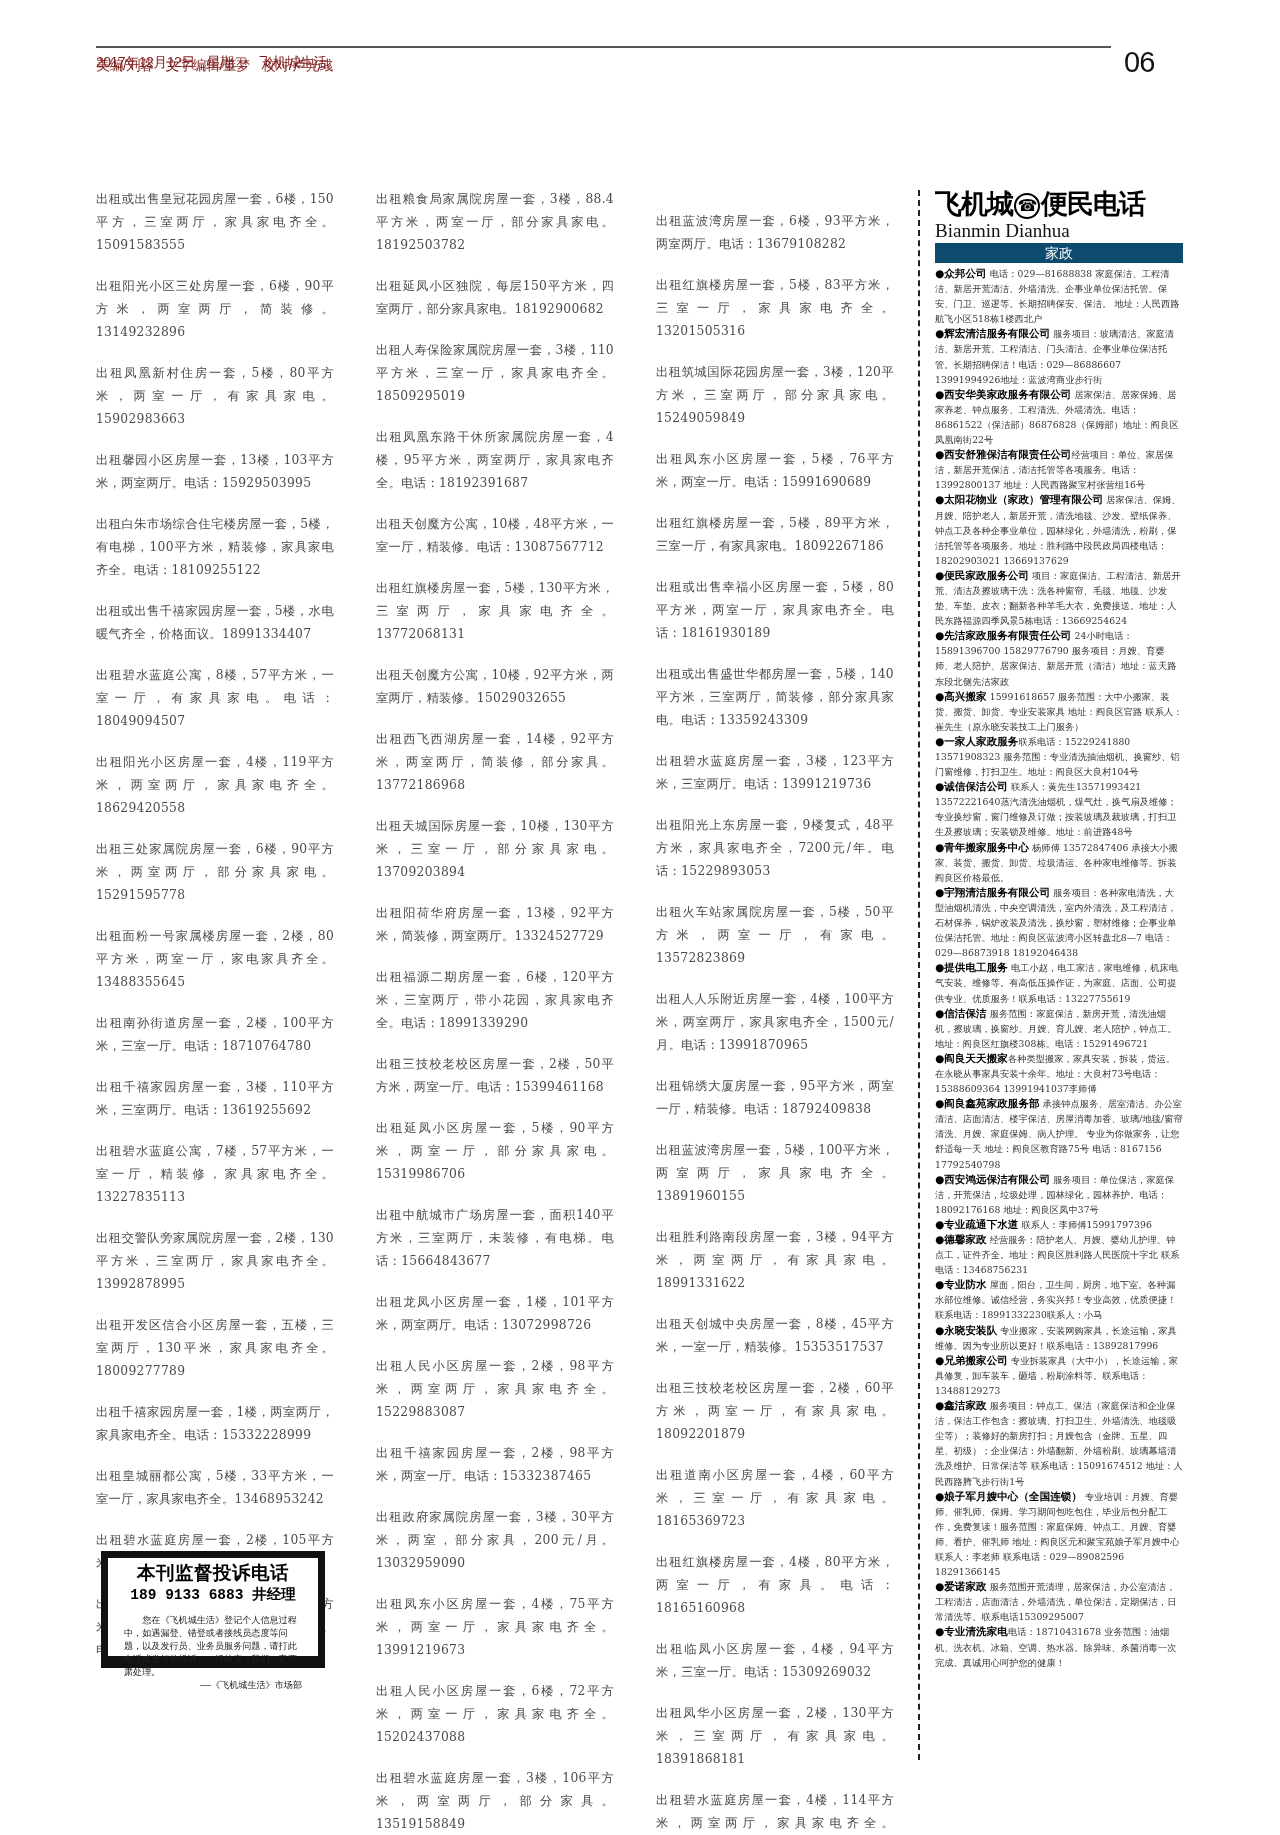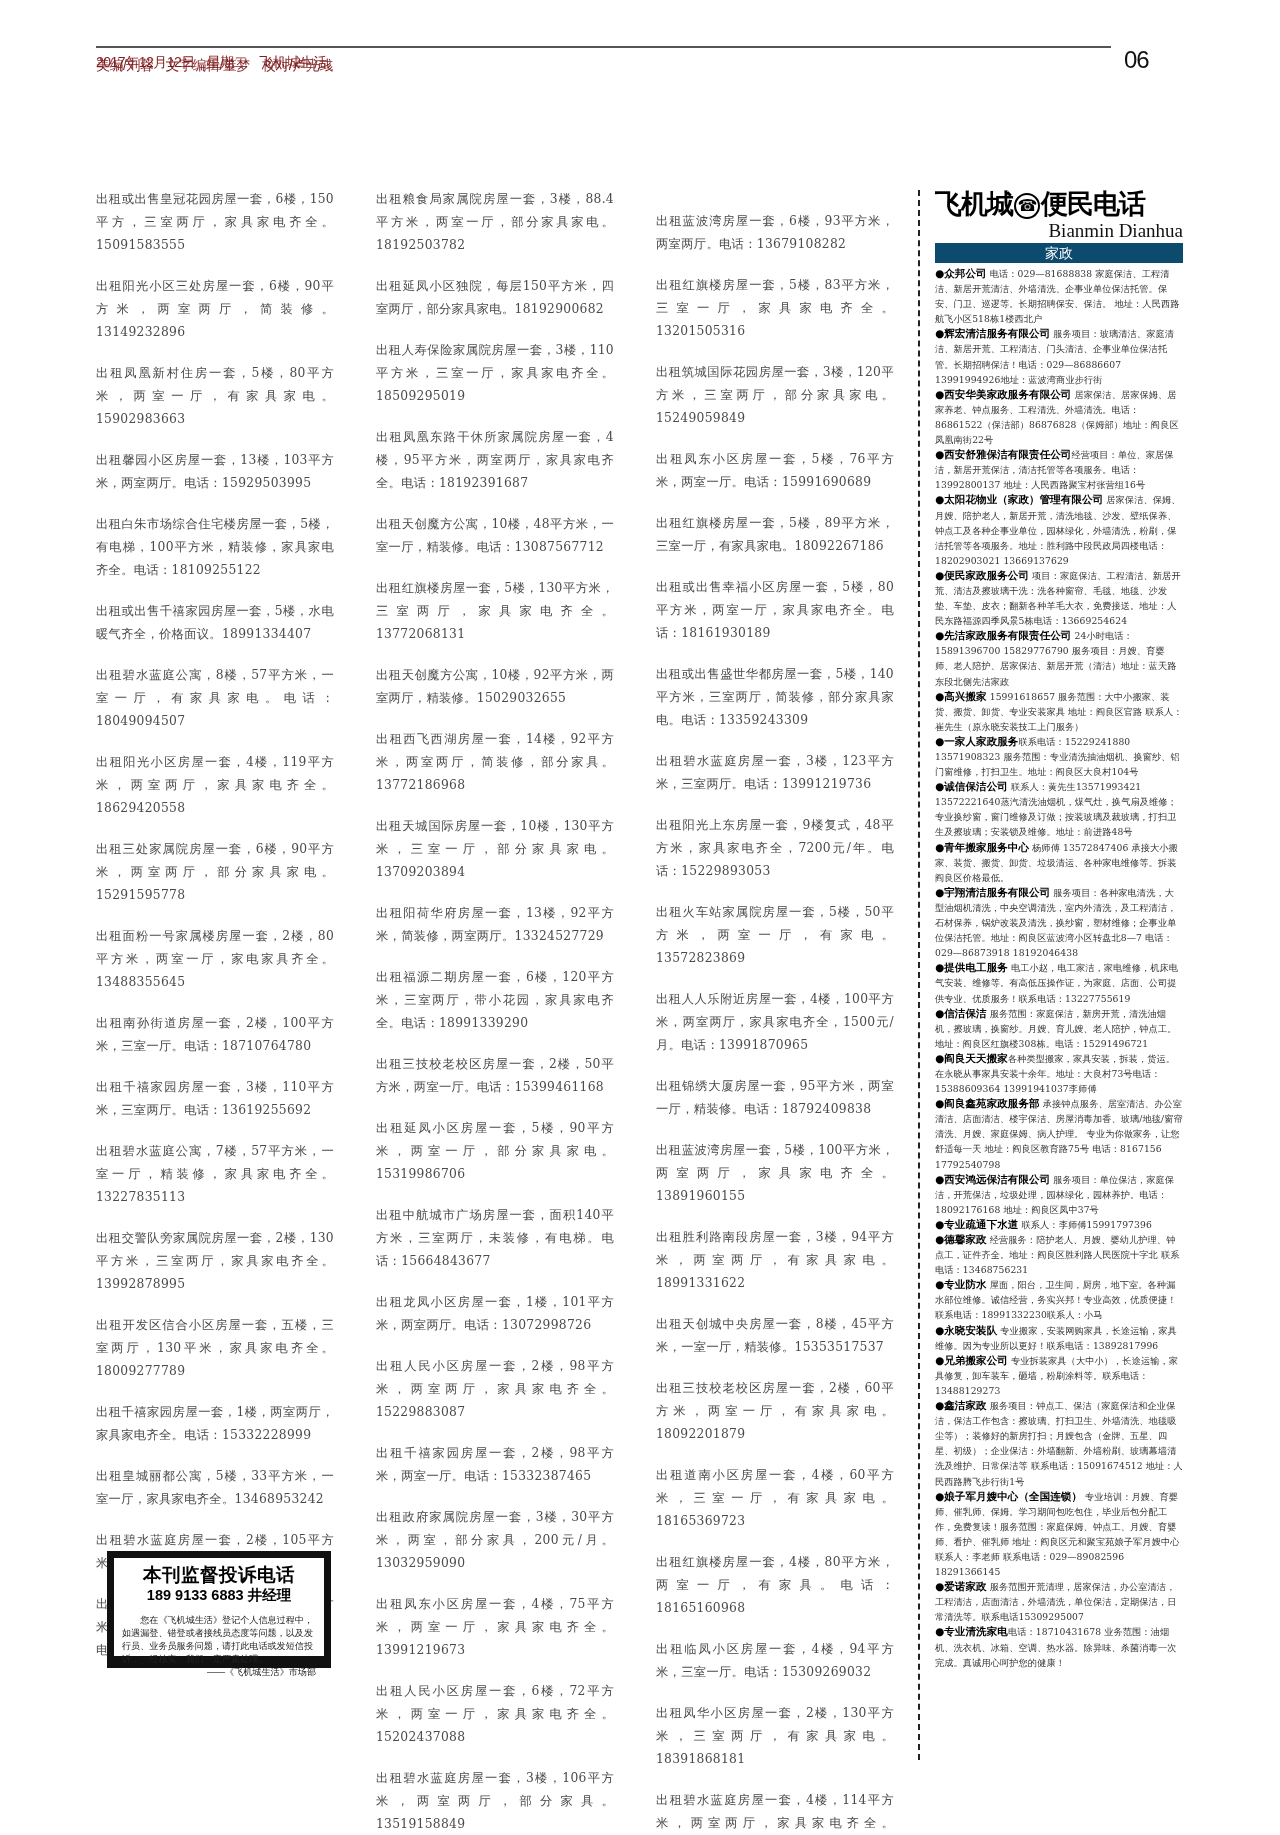"06" .page-num { font-size: 24px -> 29px }
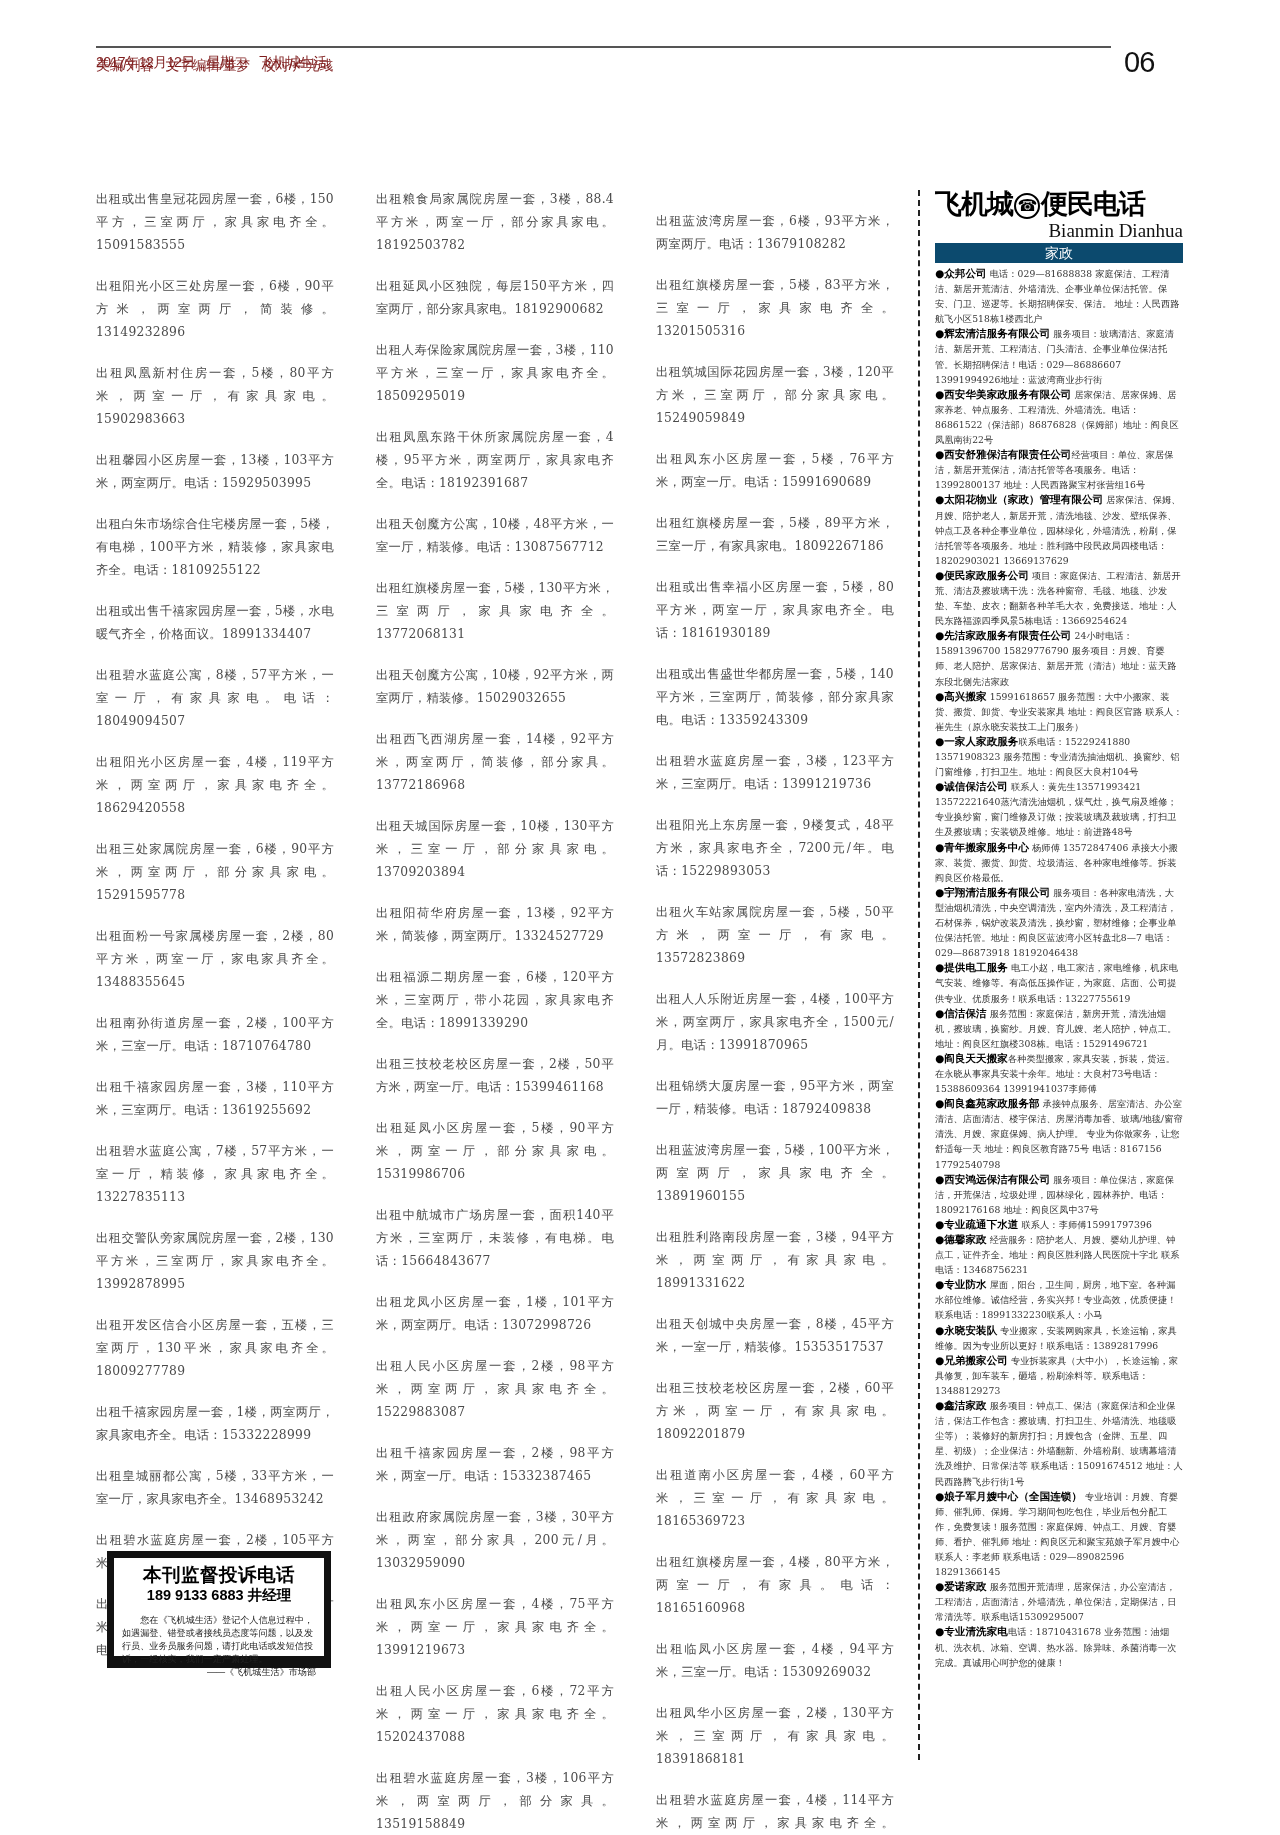"Bianmin Dianhua" .dir-sub { text-align: right -> left }
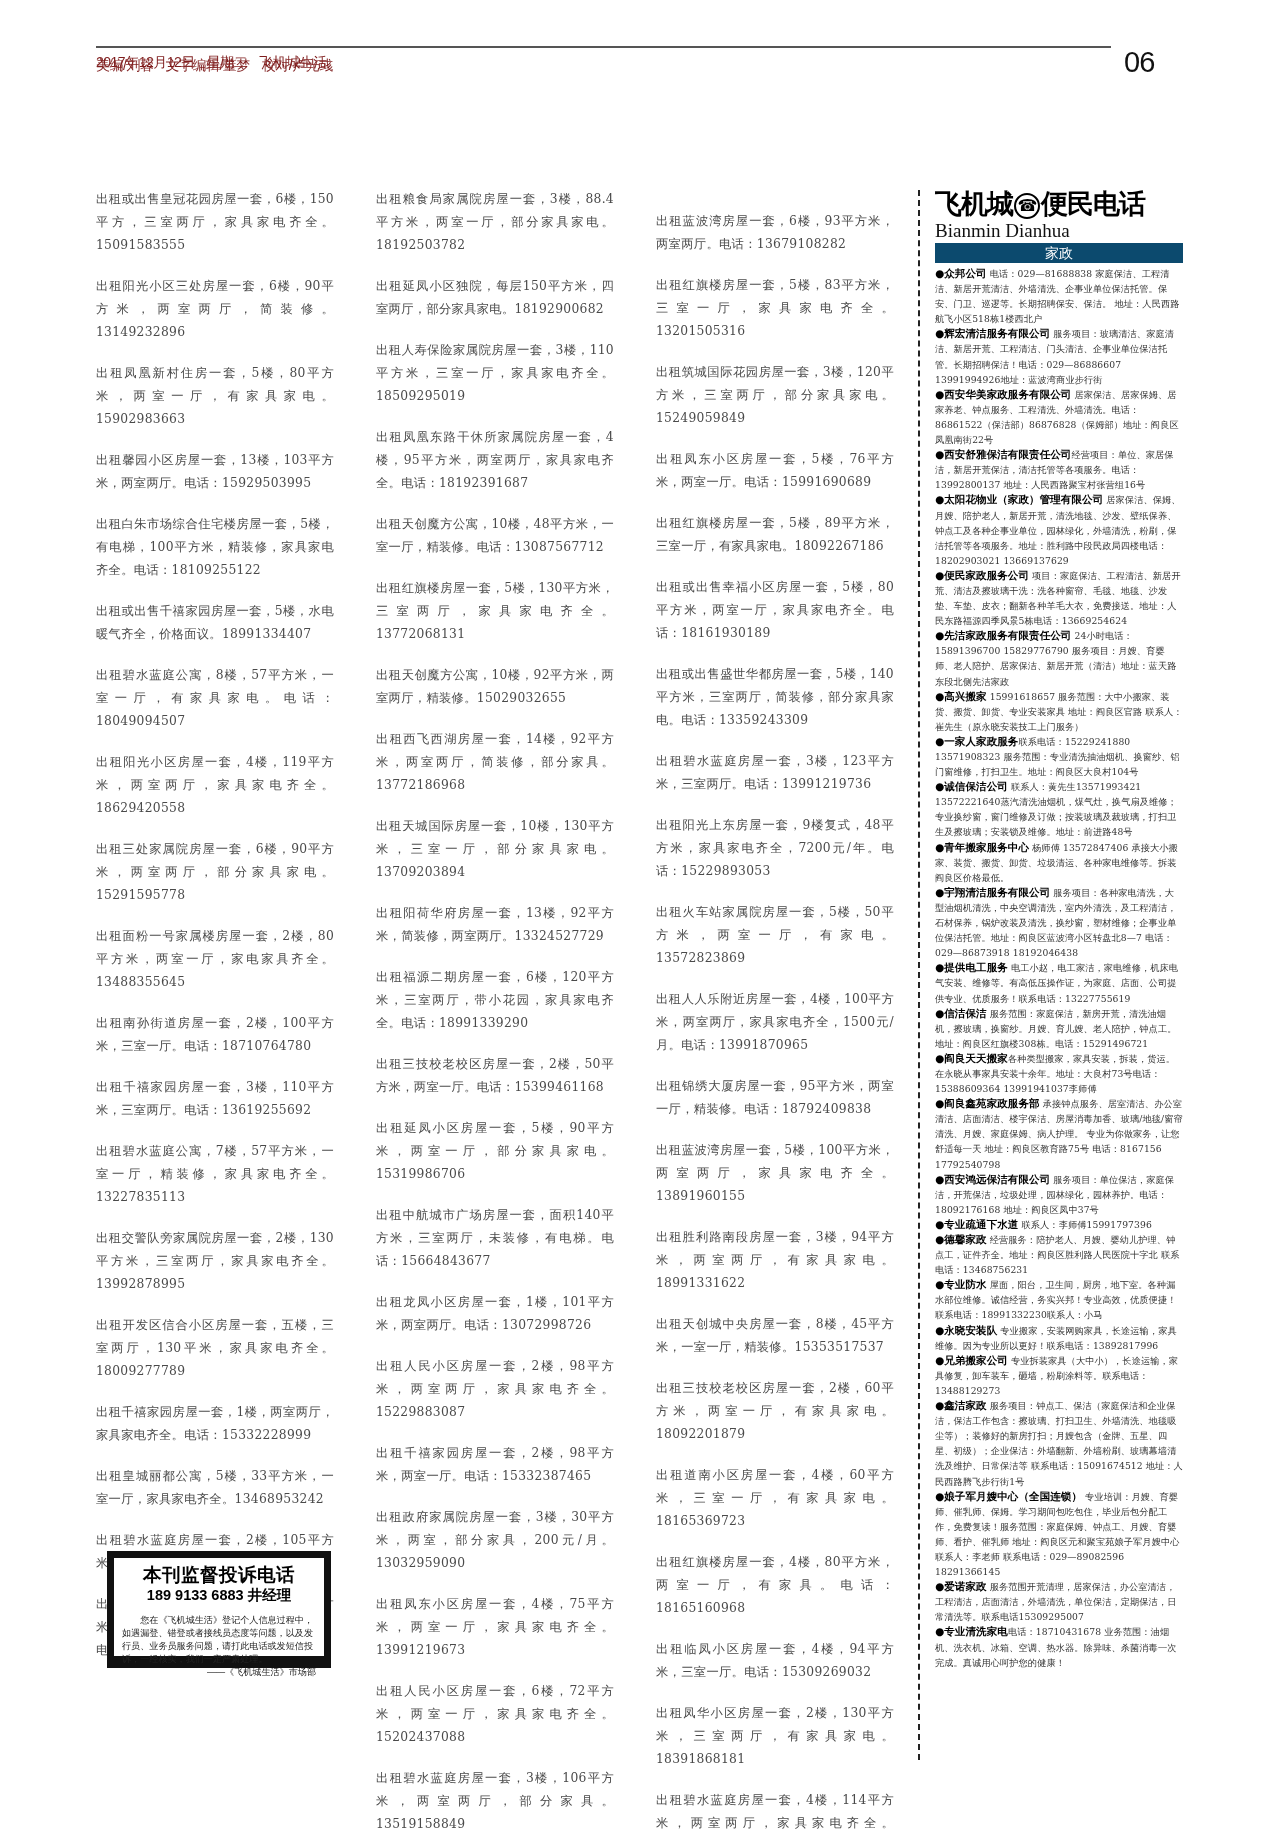"本刊监督投诉电话" .complaint { font-family: Liberation Sans, sans-serif -> Liberation Mono, monospace; left: 107px -> 101px; padding: 6px 8px -> 6px 16px }
